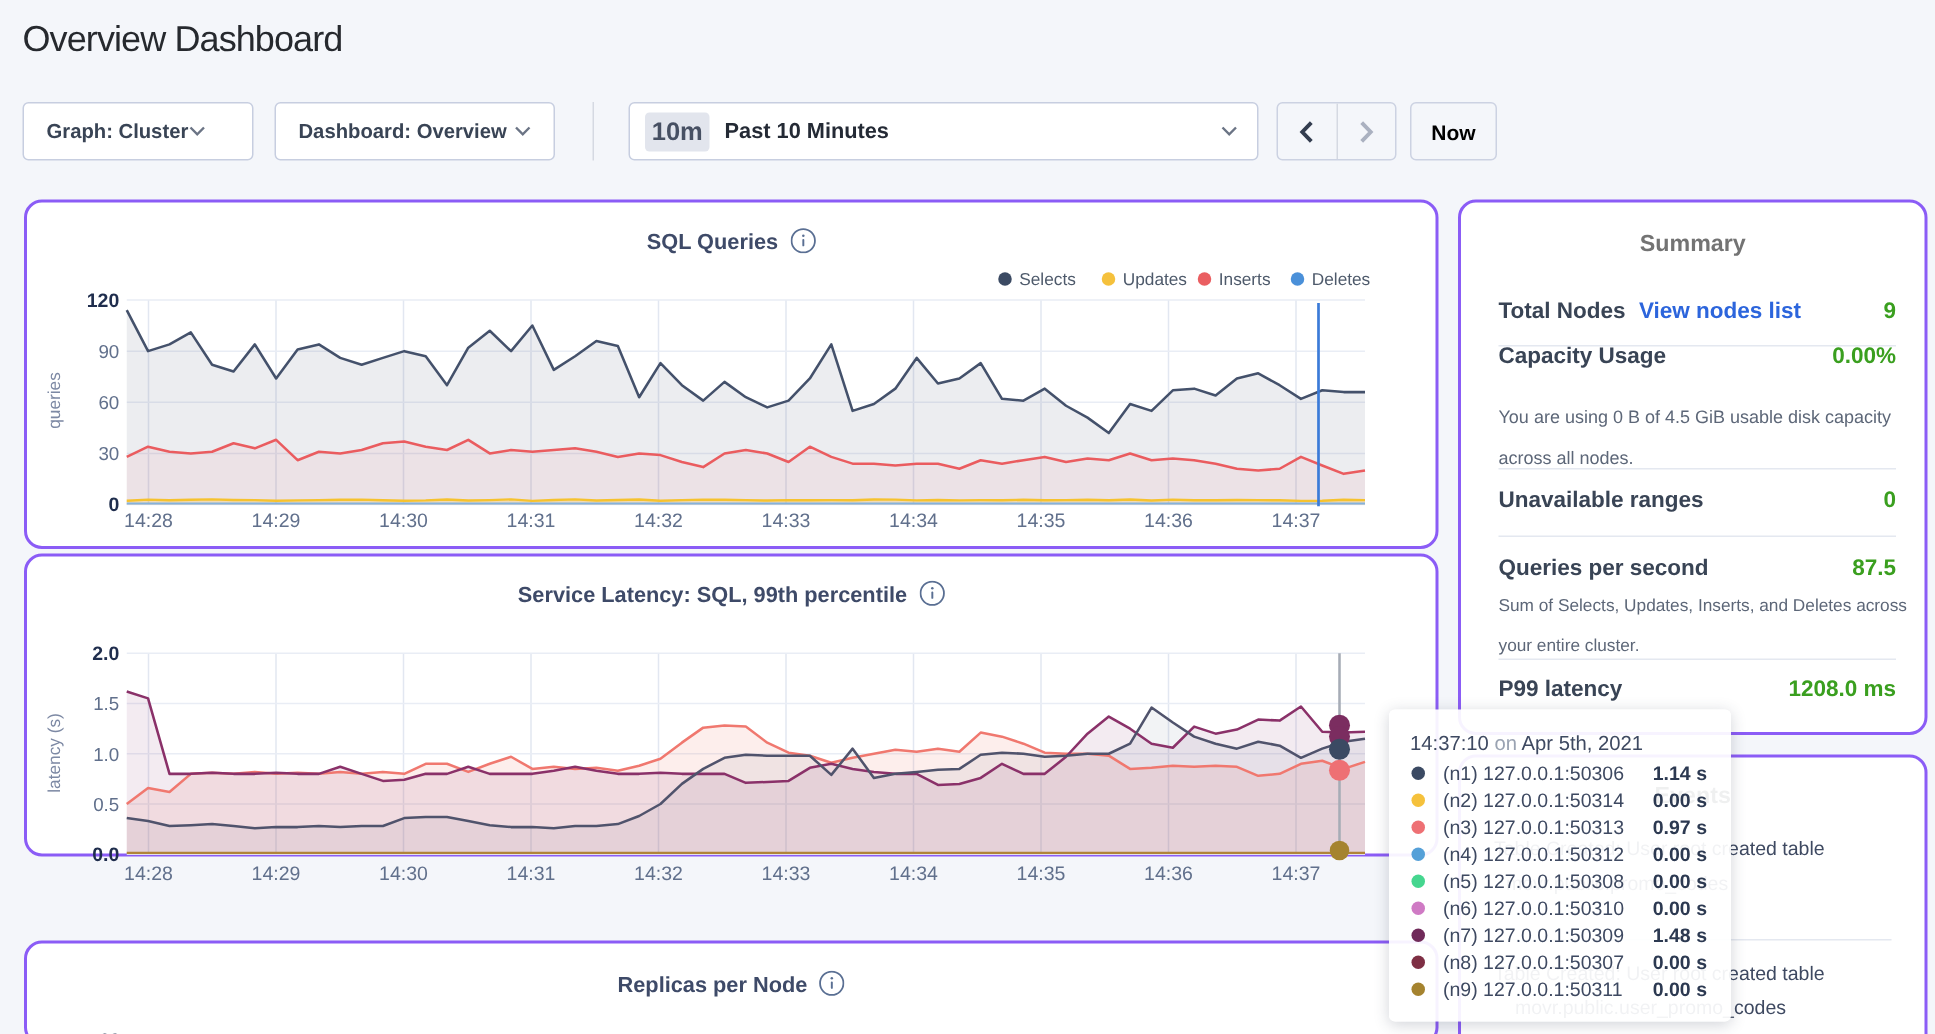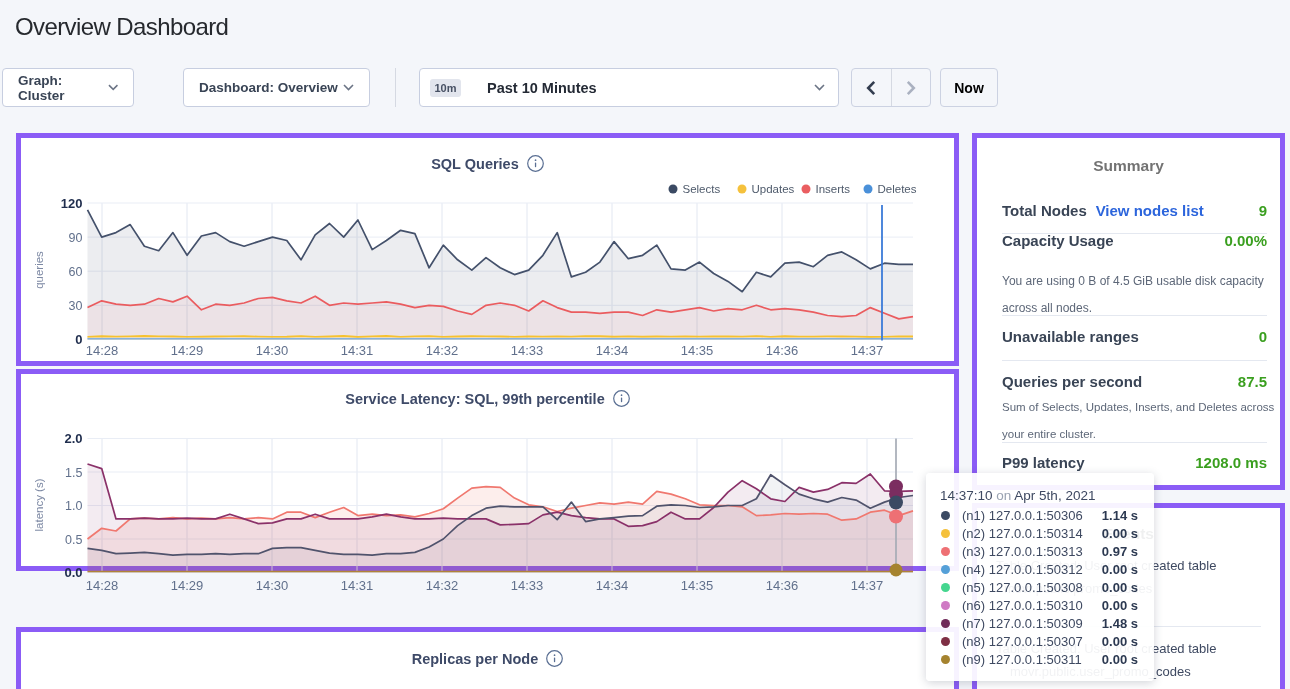"Graph: Cluster" div.ctrl { left: 2px -> 15px; width: 132px -> 154px }
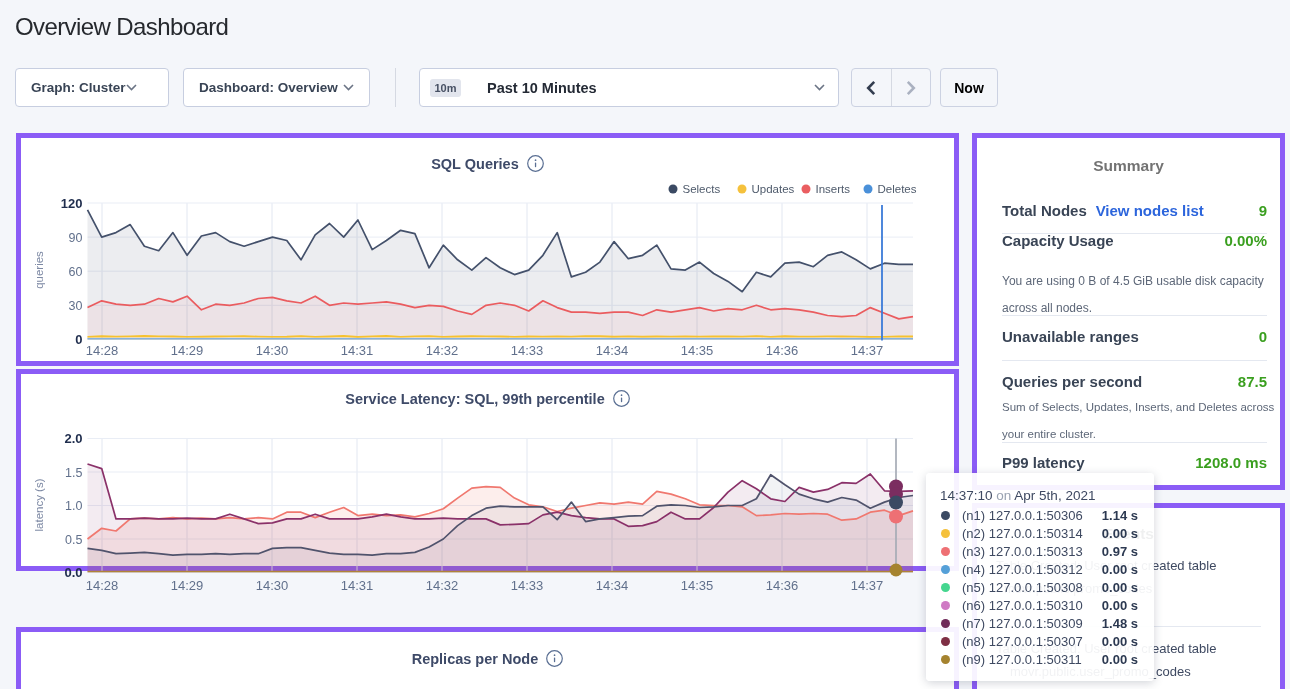"10m" span { font-size: 11px -> 17px; margin-right: 26px -> 10px }
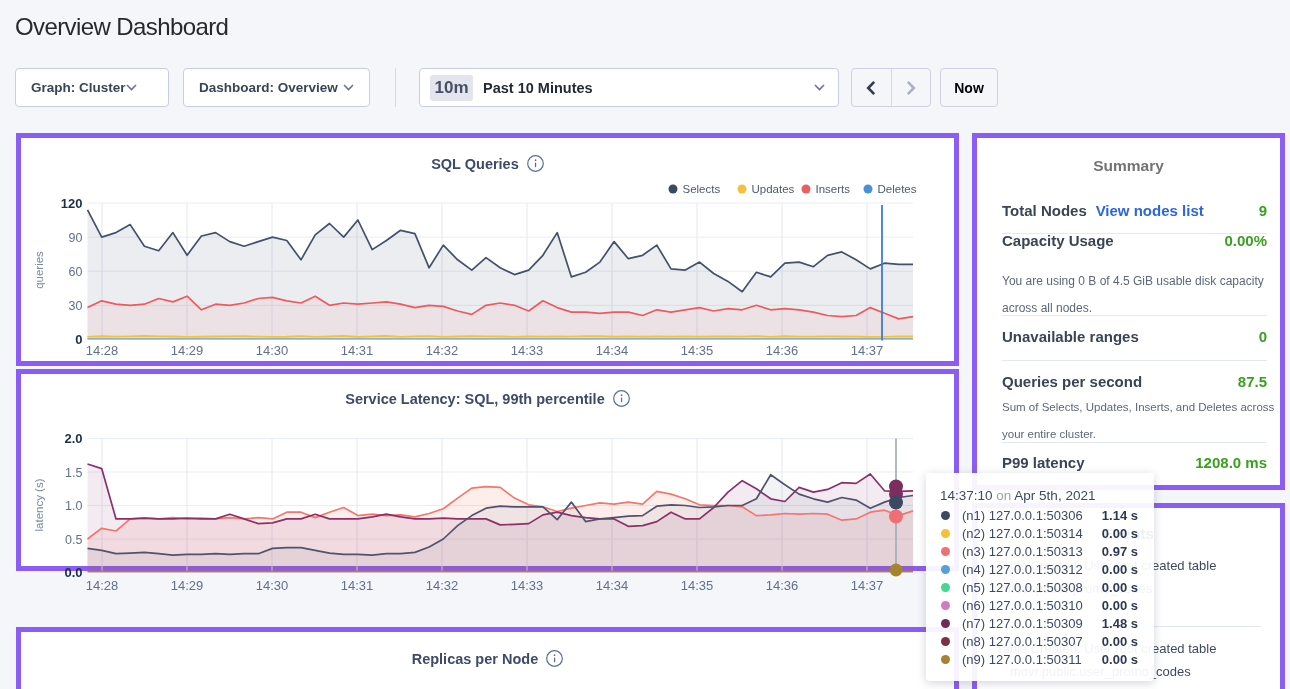"SQL Queries" .card { border: 5px solid #8b5cf6 -> 2px solid #8b5cf6; border-radius: 0 -> 12px }
